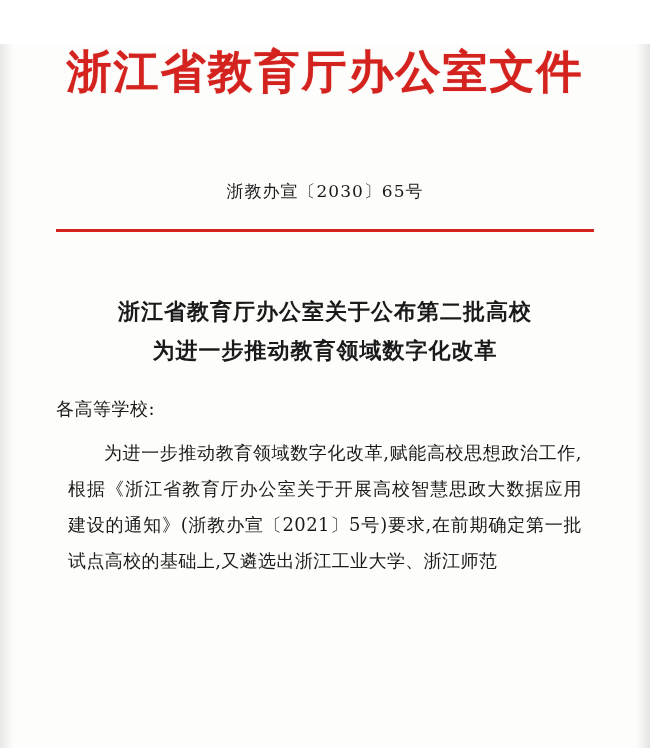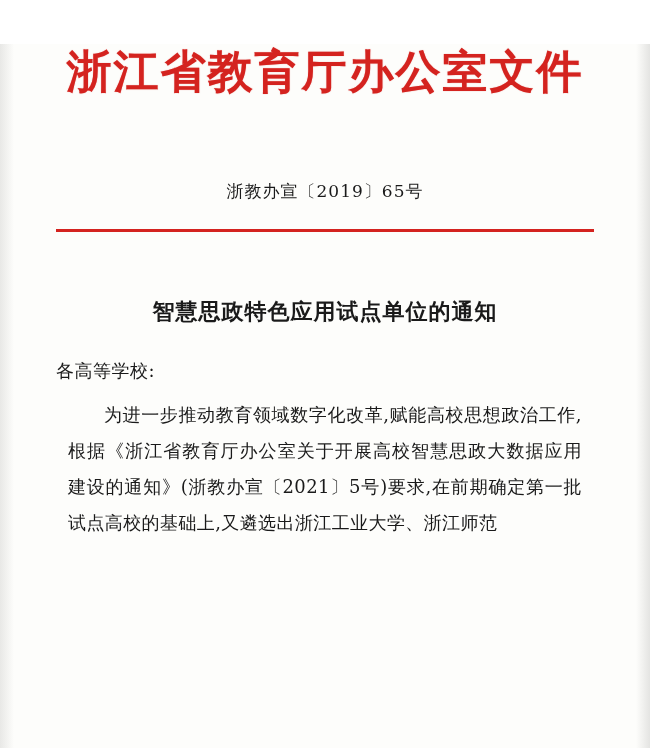"浙教办宣〔2019〕65号" div.doc-number { text: 2019 -> 2030 }
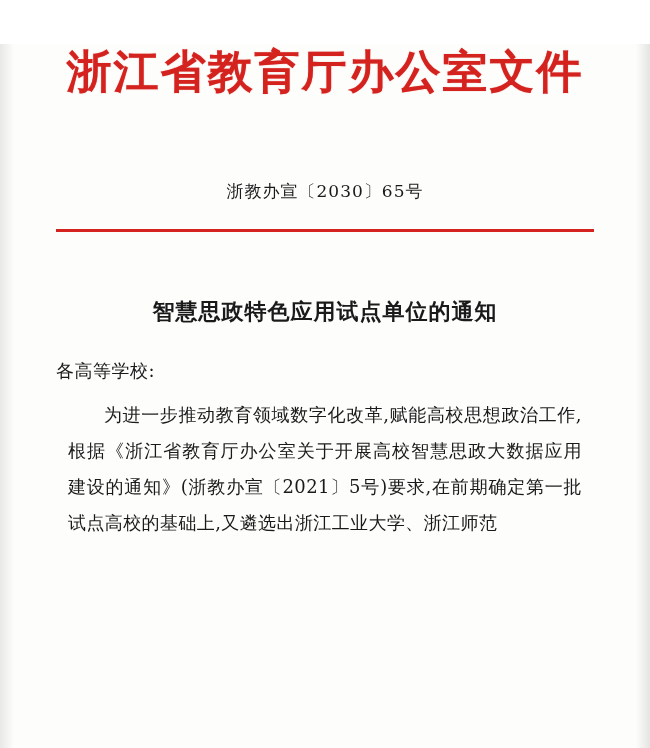"浙江省教育厅办公室关于公布第二批高校" span.line { html: none -> <span>浙江省教育厅办公室关于公布第二批高校</span> }
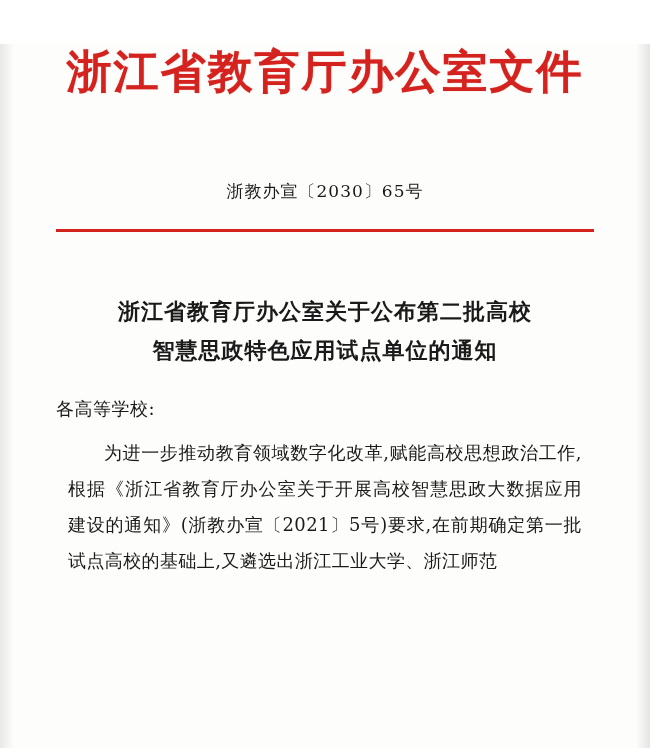"智慧思政特色应用试点单位的通知" span.line { text: 智慧思政特色应用试点单位的通知 -> 为进一步推动教育领域数字化改革 }
